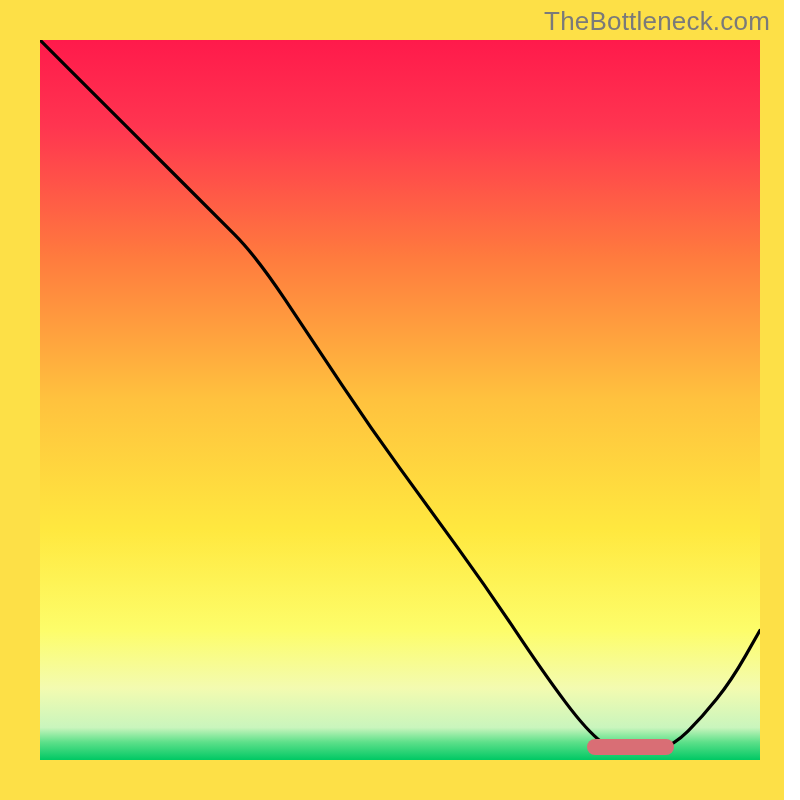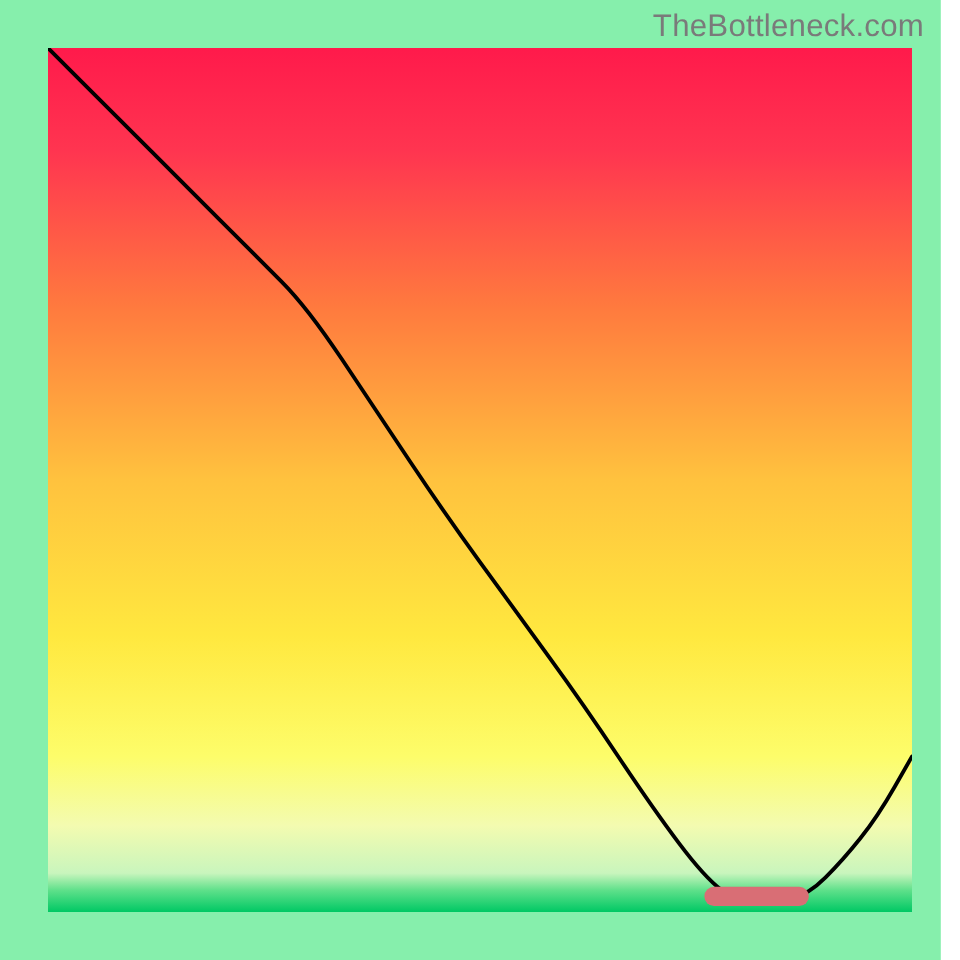"TheBottleneck.com" .stage { background: #86efac -> #fde047 }
